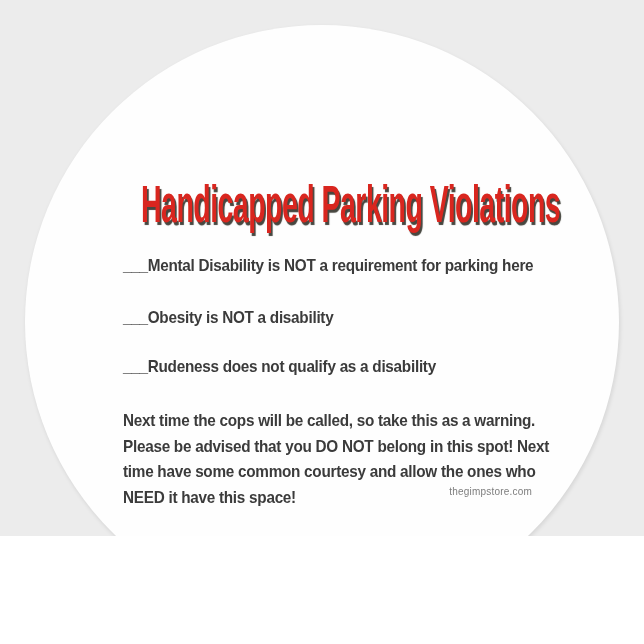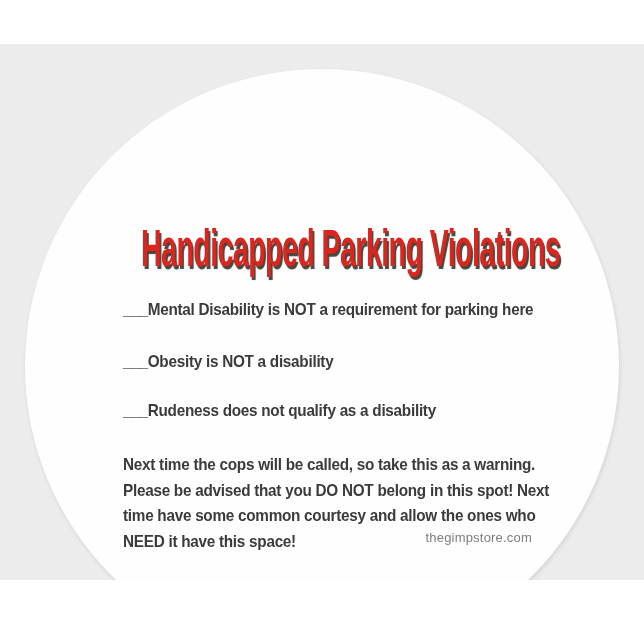"Handicapped Parking Violations" #page { margin-top: 44px -> none }
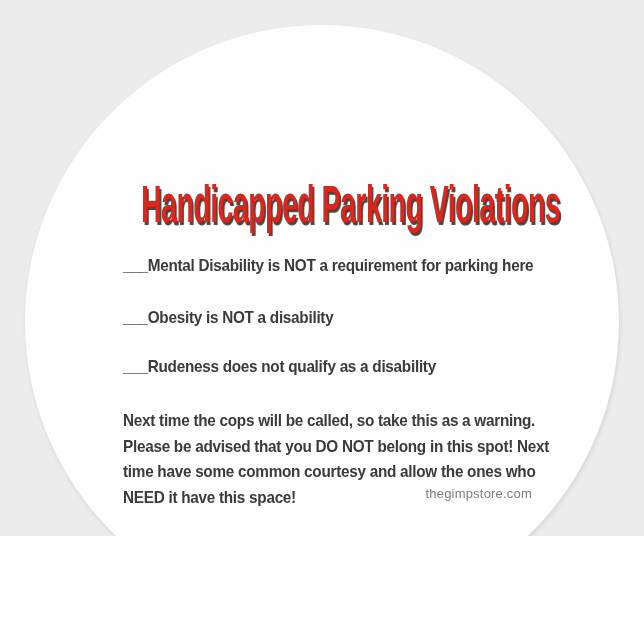"thegimpstore.com" .store-credit { font-size: 13px -> 10px }
